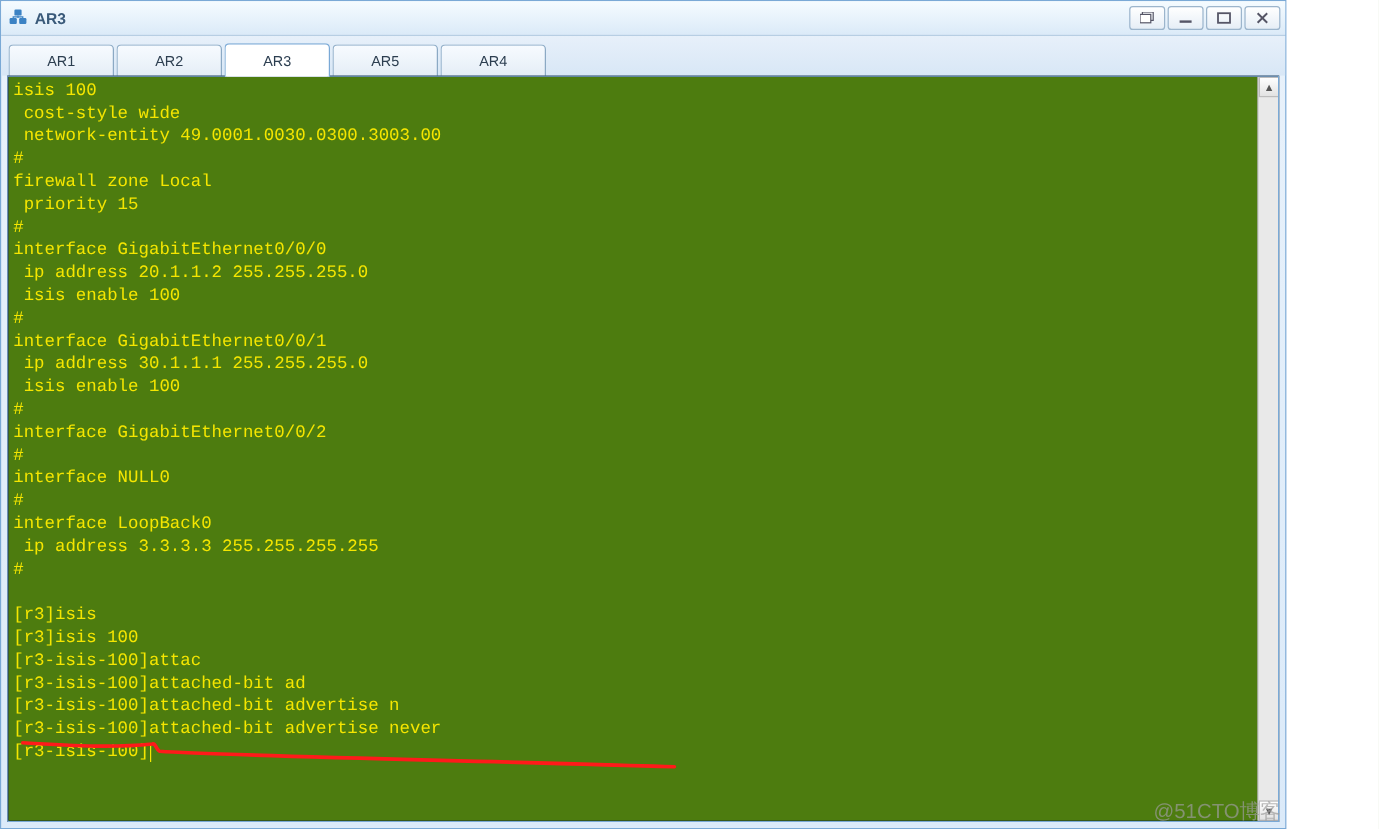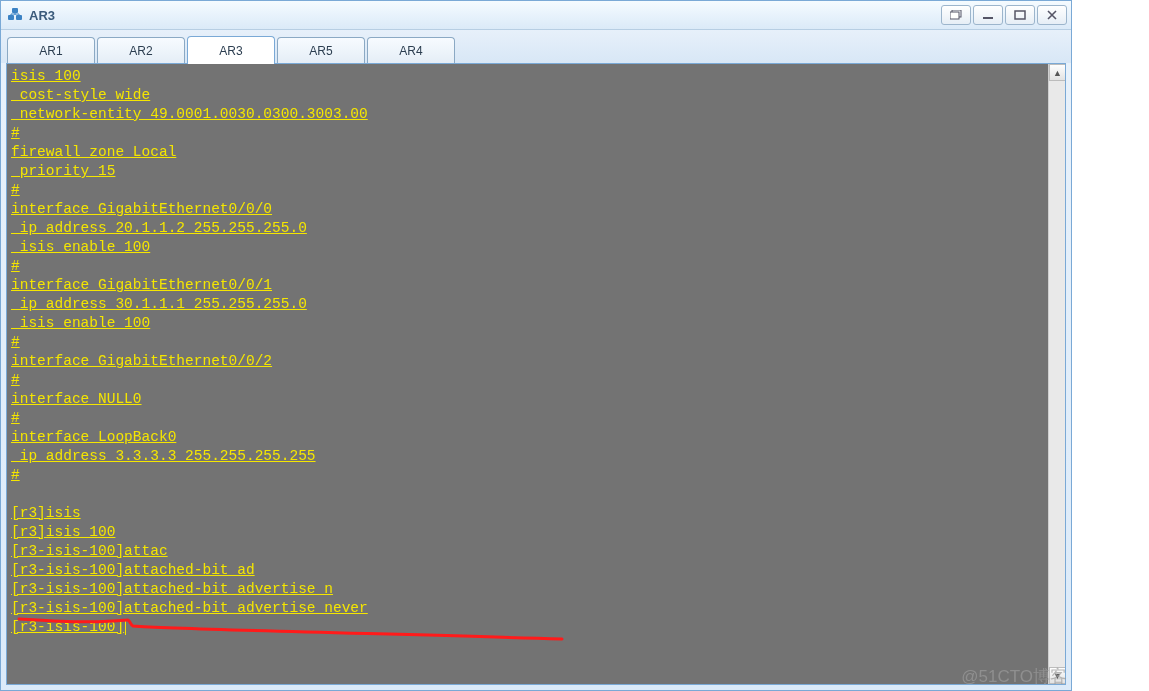"isis 100" .terminal { background: #737373 -> #4d7c0f; text-decoration: underline -> none }
